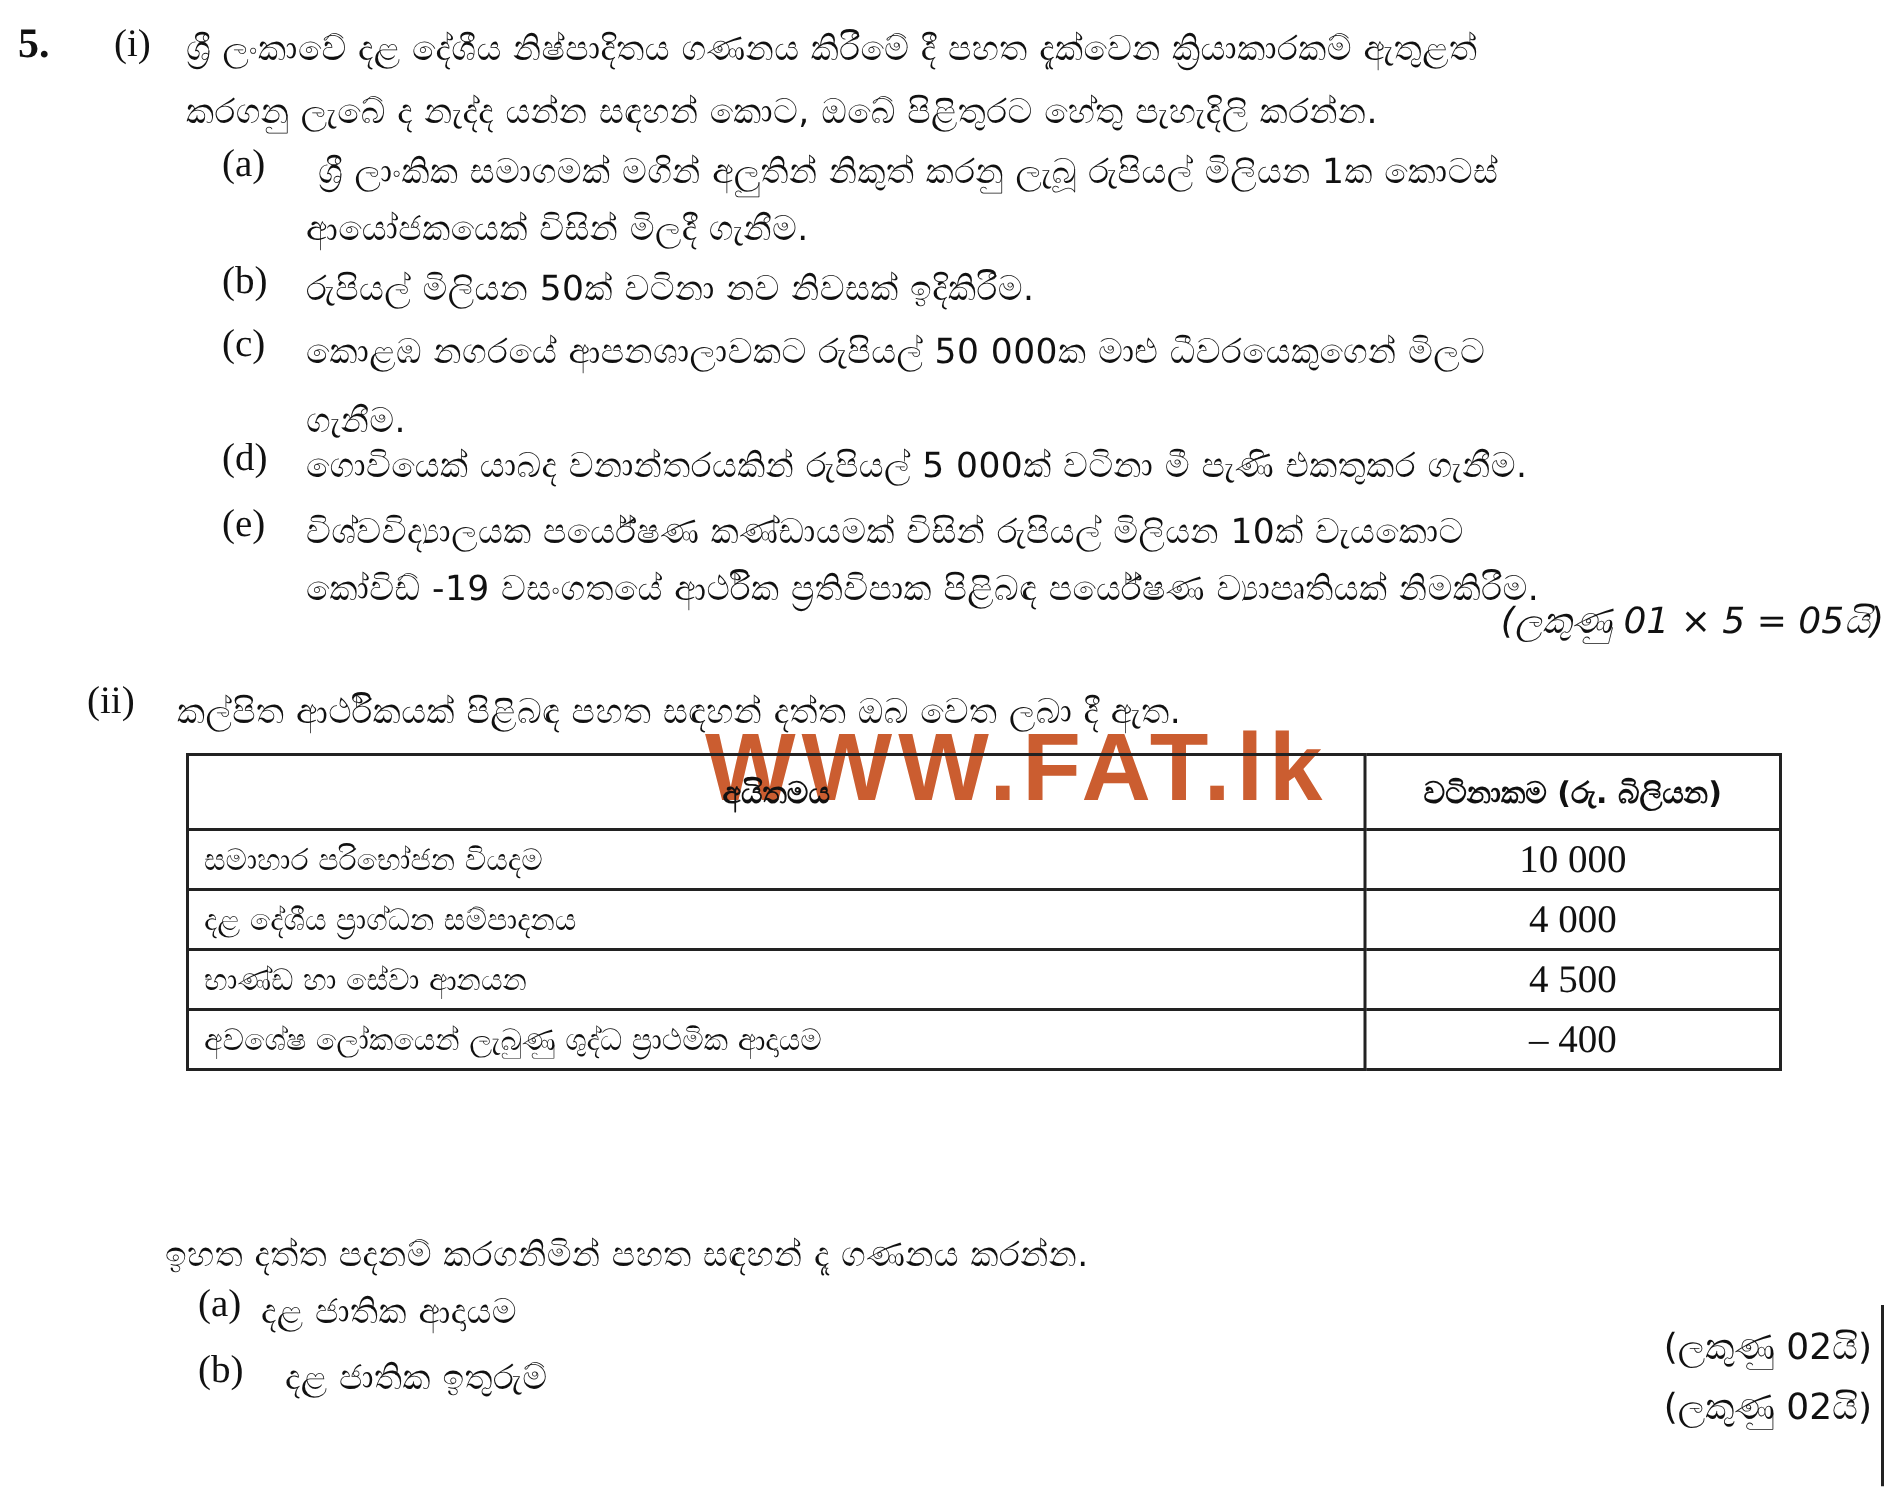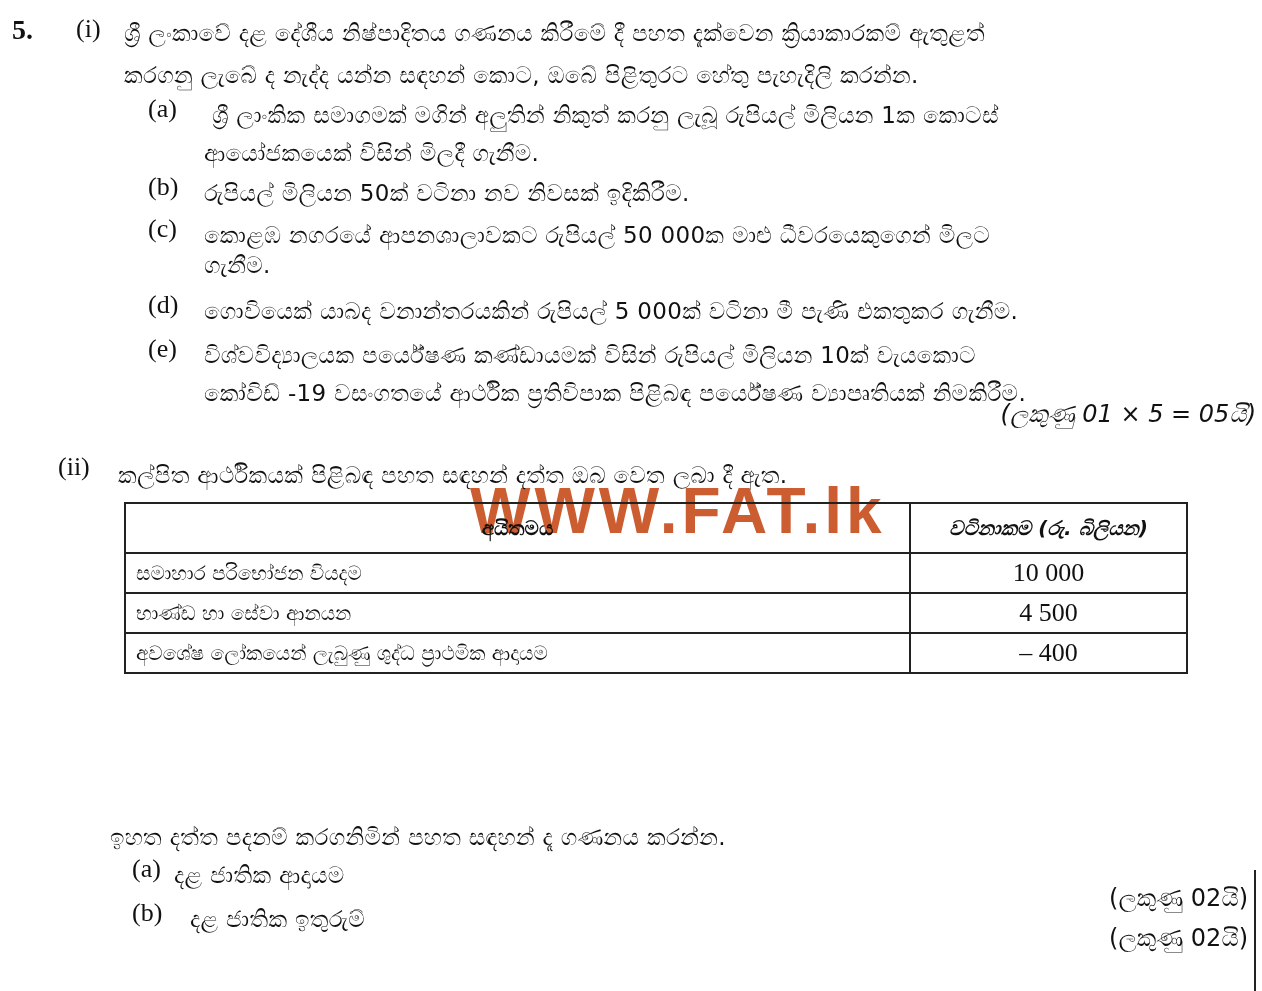"ගැනීම." div.abs { top: 252px -> 268px }
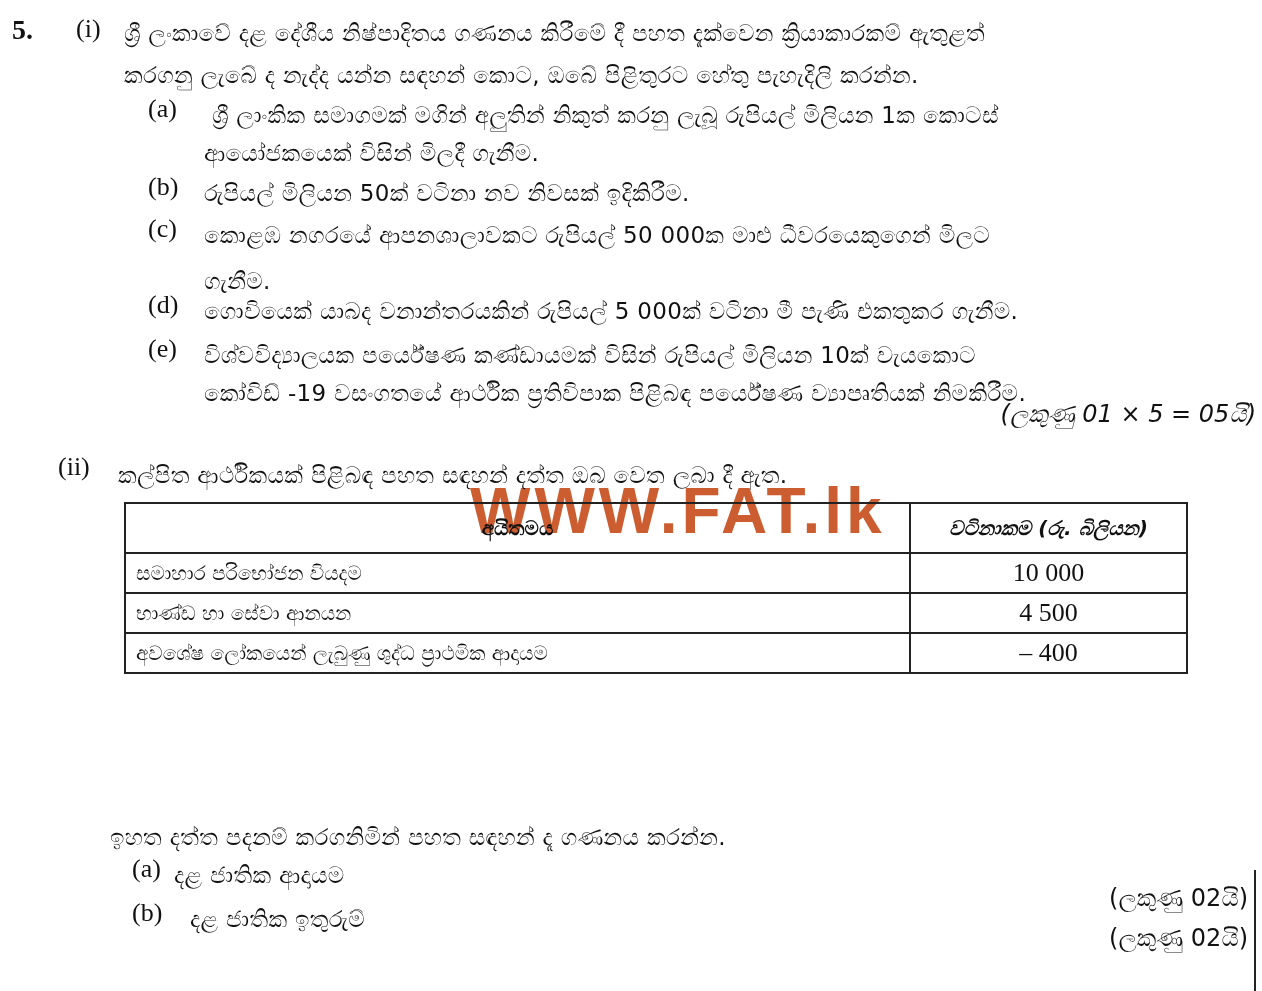"වටිනාකම (රු. බිලියන)" table.data th.valh { font-style: italic -> none }
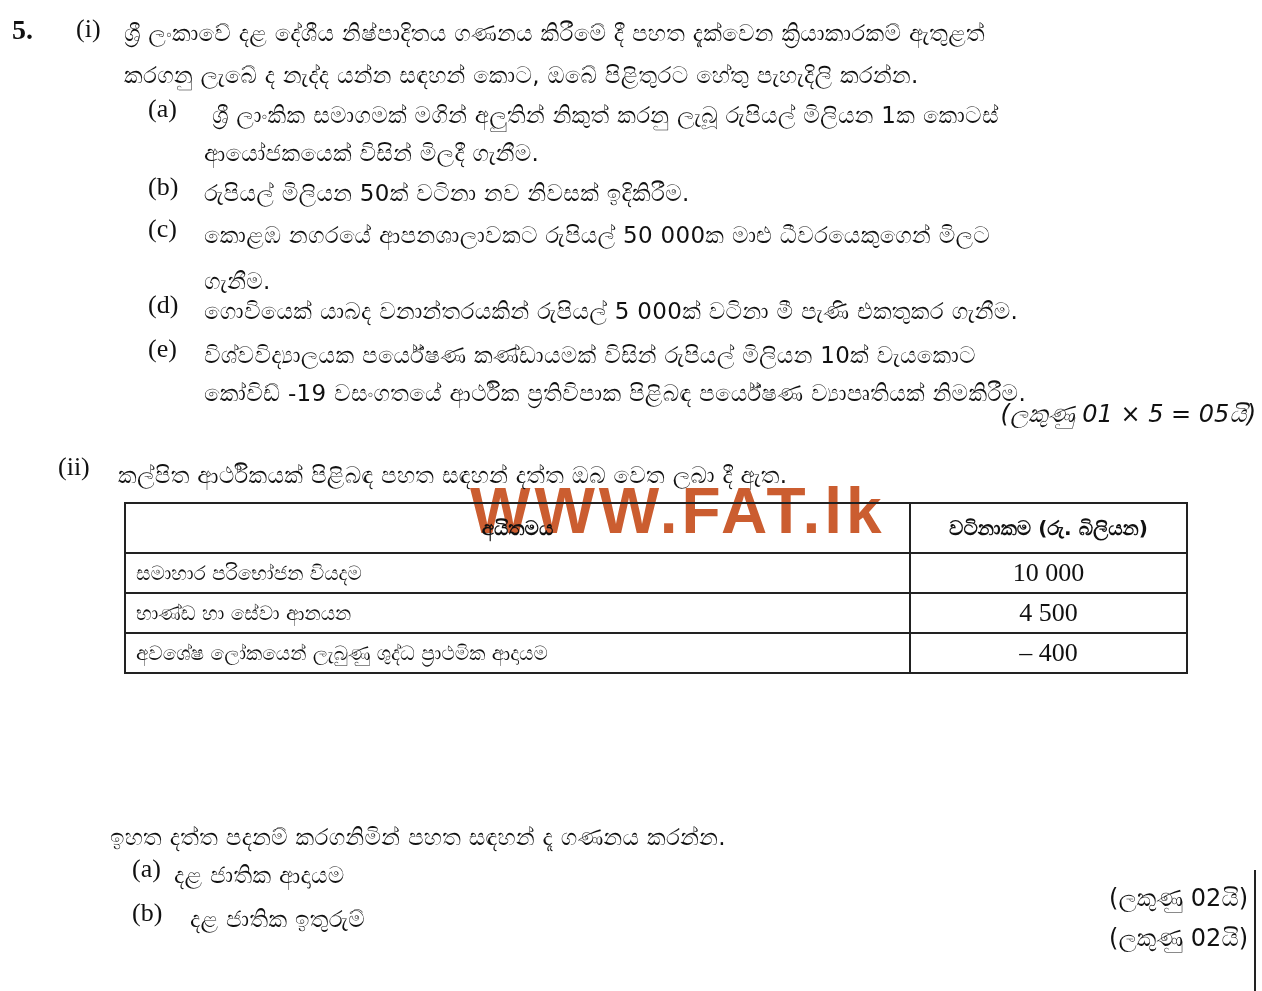"දළ දේශීය ප්‍රාග්ධන සම්පාදනය" tr { html: none -> <tr> <td>දළ දේශීය ප්‍රාග්ධන සම්පාදනය</td> <td>4 000</td> </tr> }
